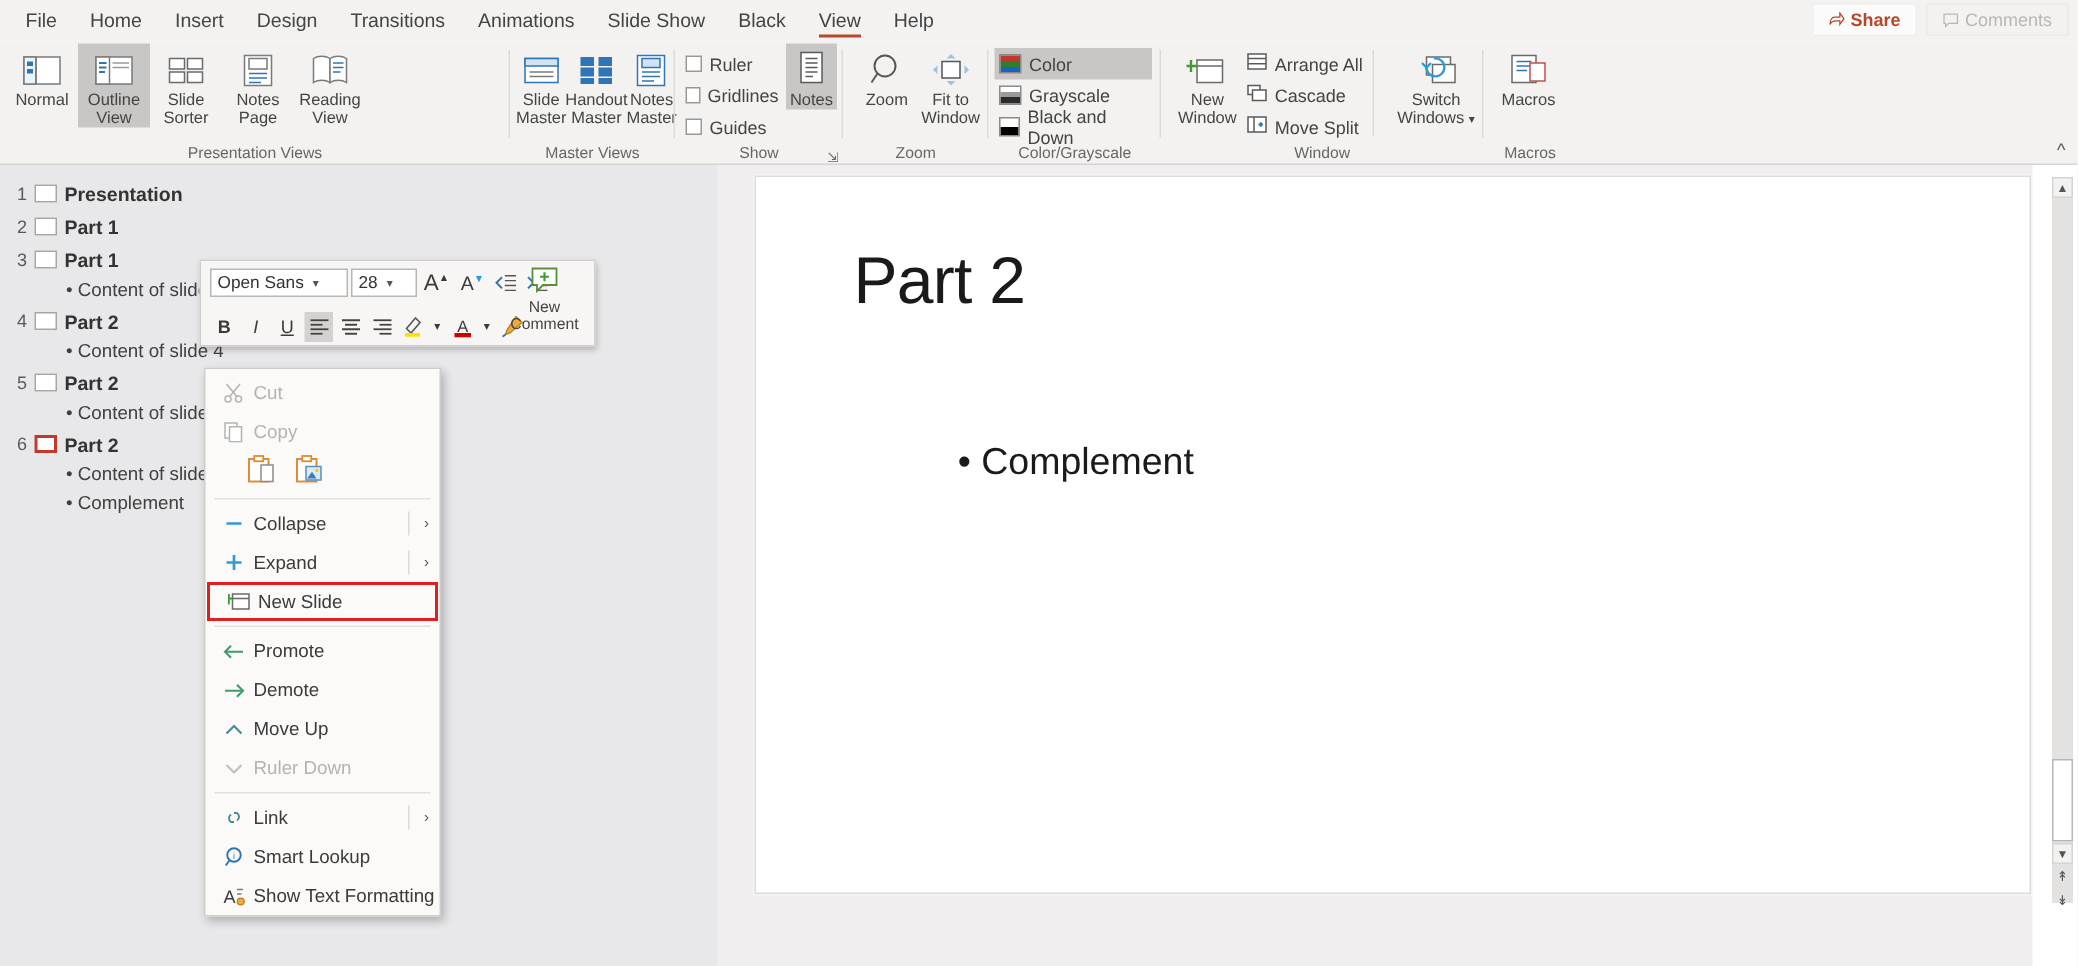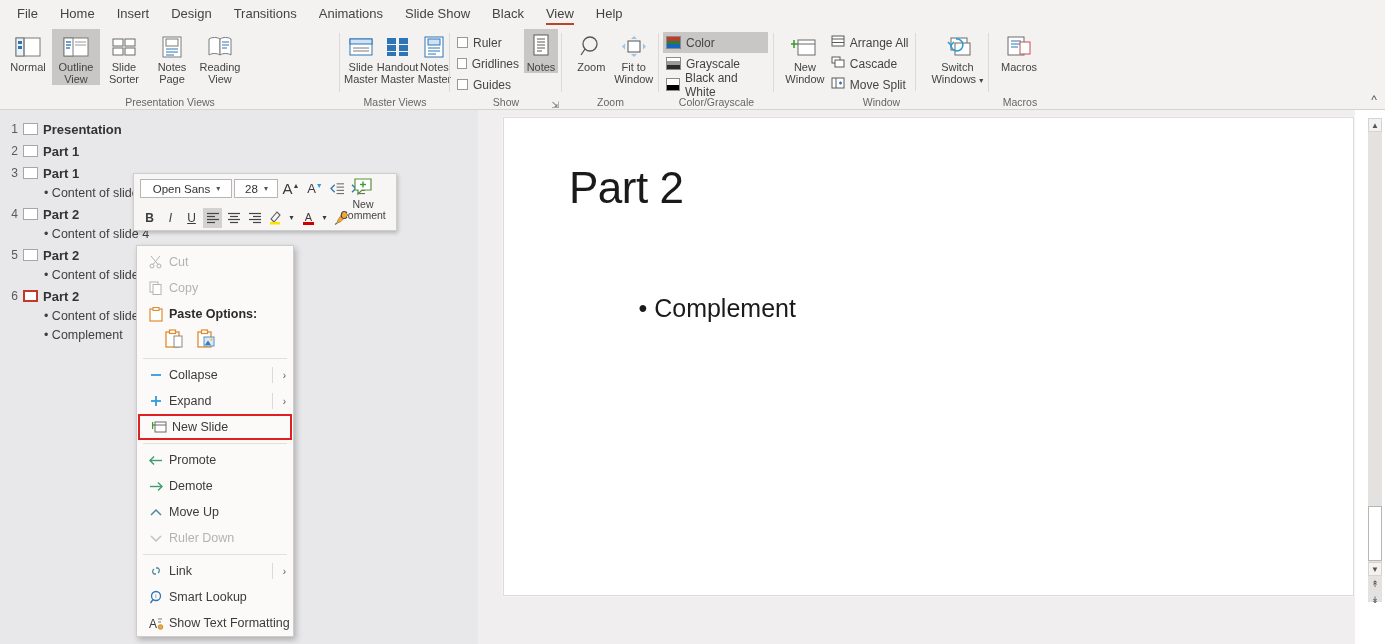"Share" div.tabright { html: none -> <div> <div> <svg> <path></path> </svg> <span>Share</span> </div> <div> <svg> <path></path> </svg> <span>Comments</span> </div> </div> }
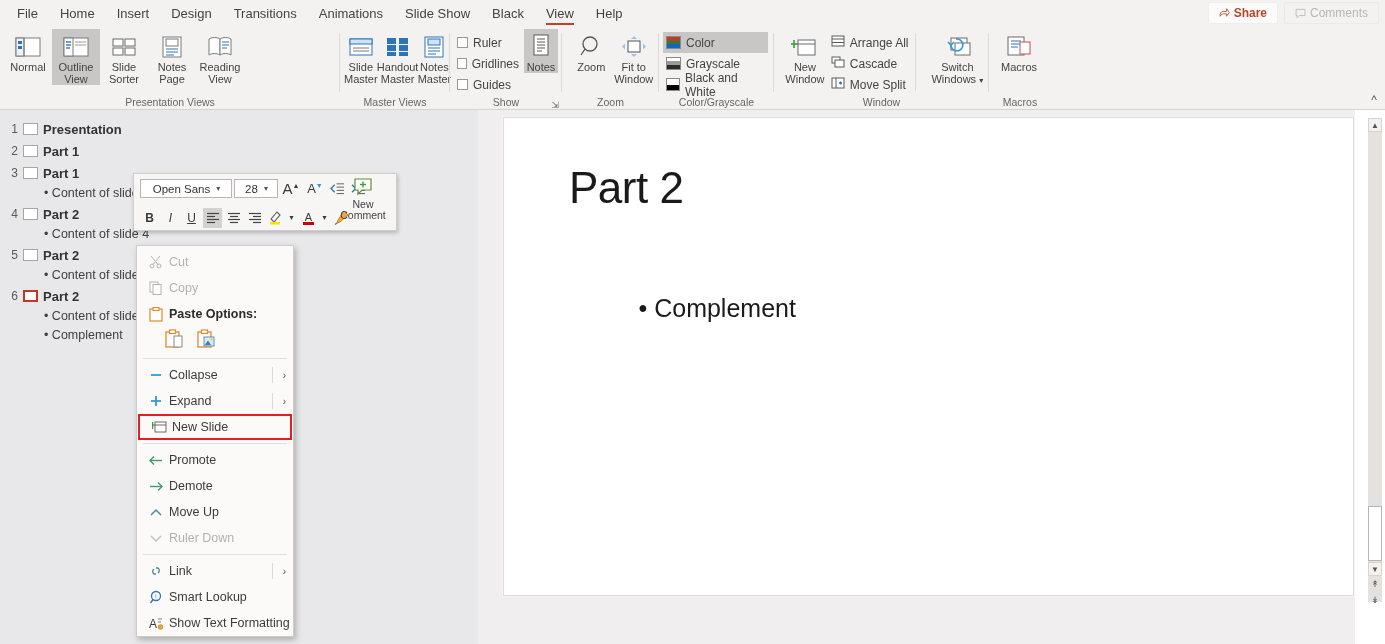"Black and White" span { text: White -> Down }
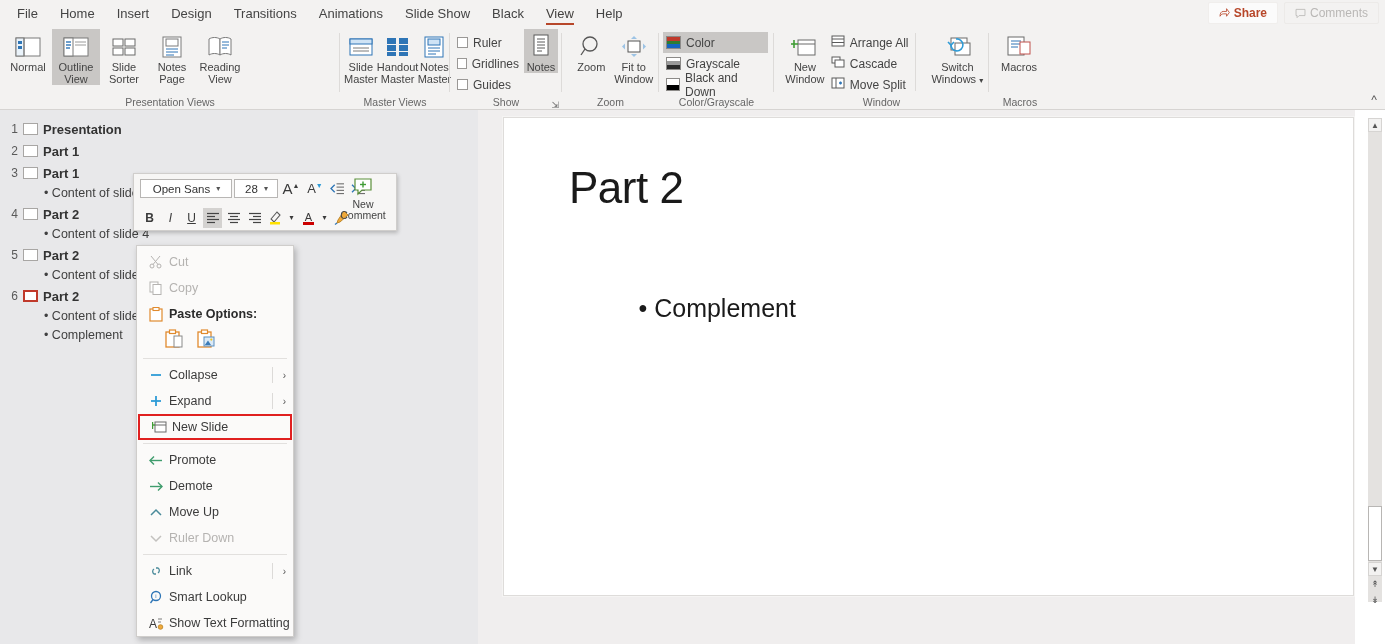"Open Sans" .mselect { justify-content: center -> flex-start }
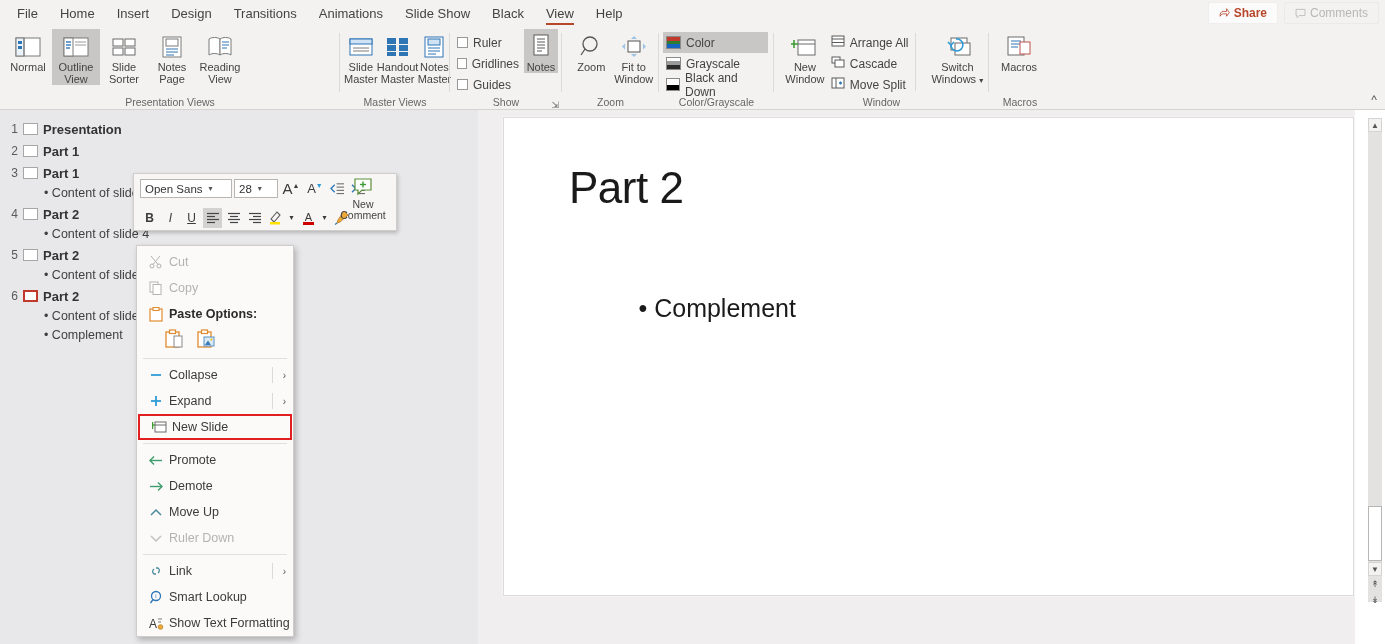"Paste Options:" div.ci { html: <div> <span> <svg> <rect></rect> <rect></rect> </svg> </span> <span>Paste Options:</span> </div> -> none }
